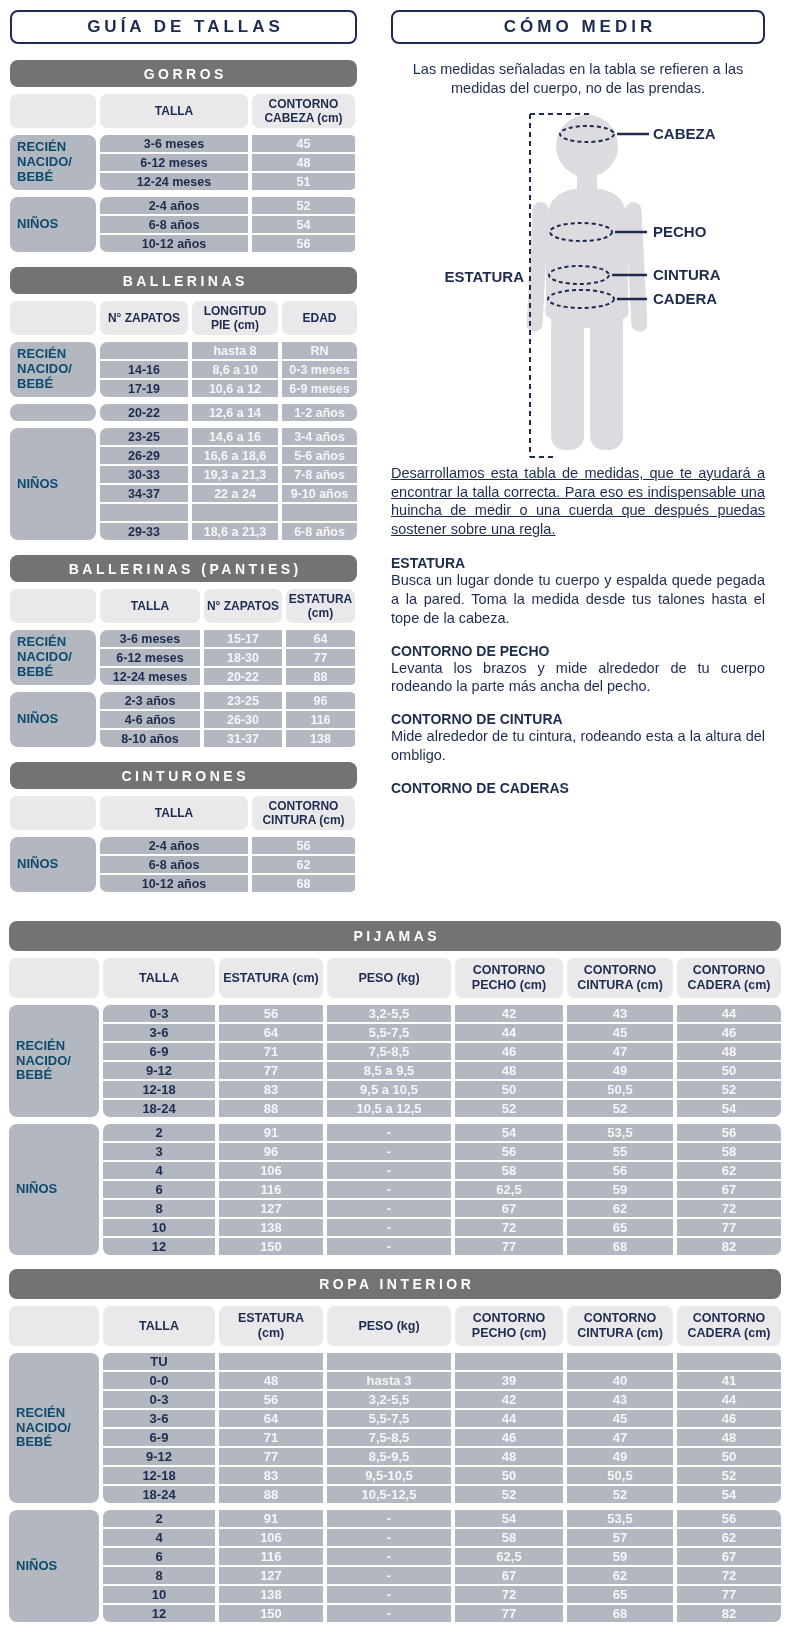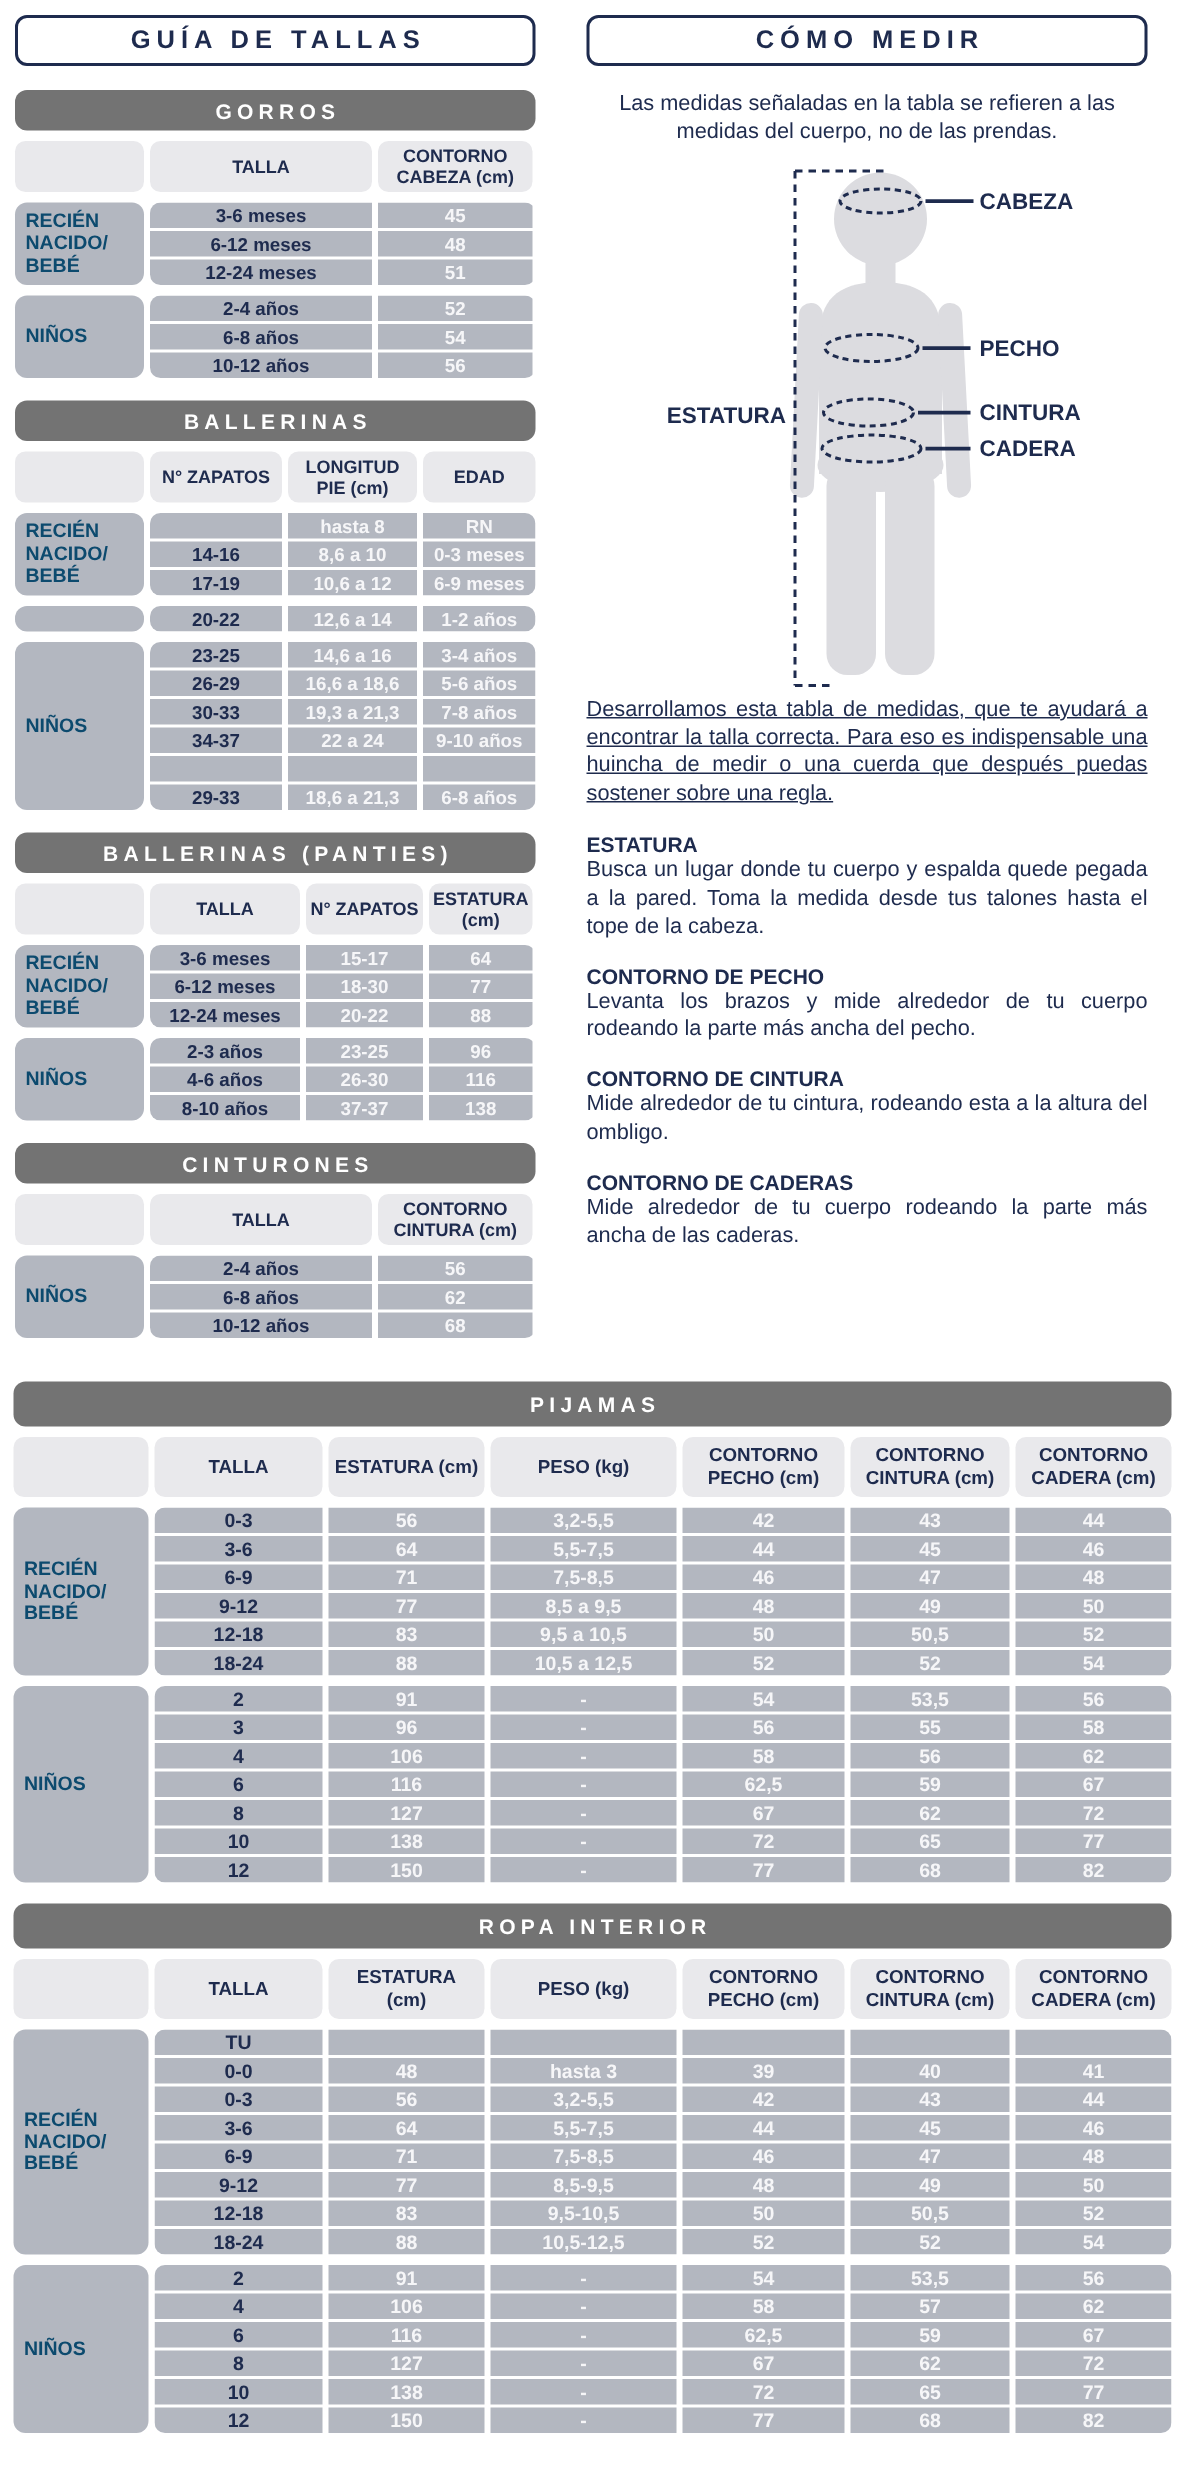"37-37" div.dcell { text: 37-37 -> 31-37 }
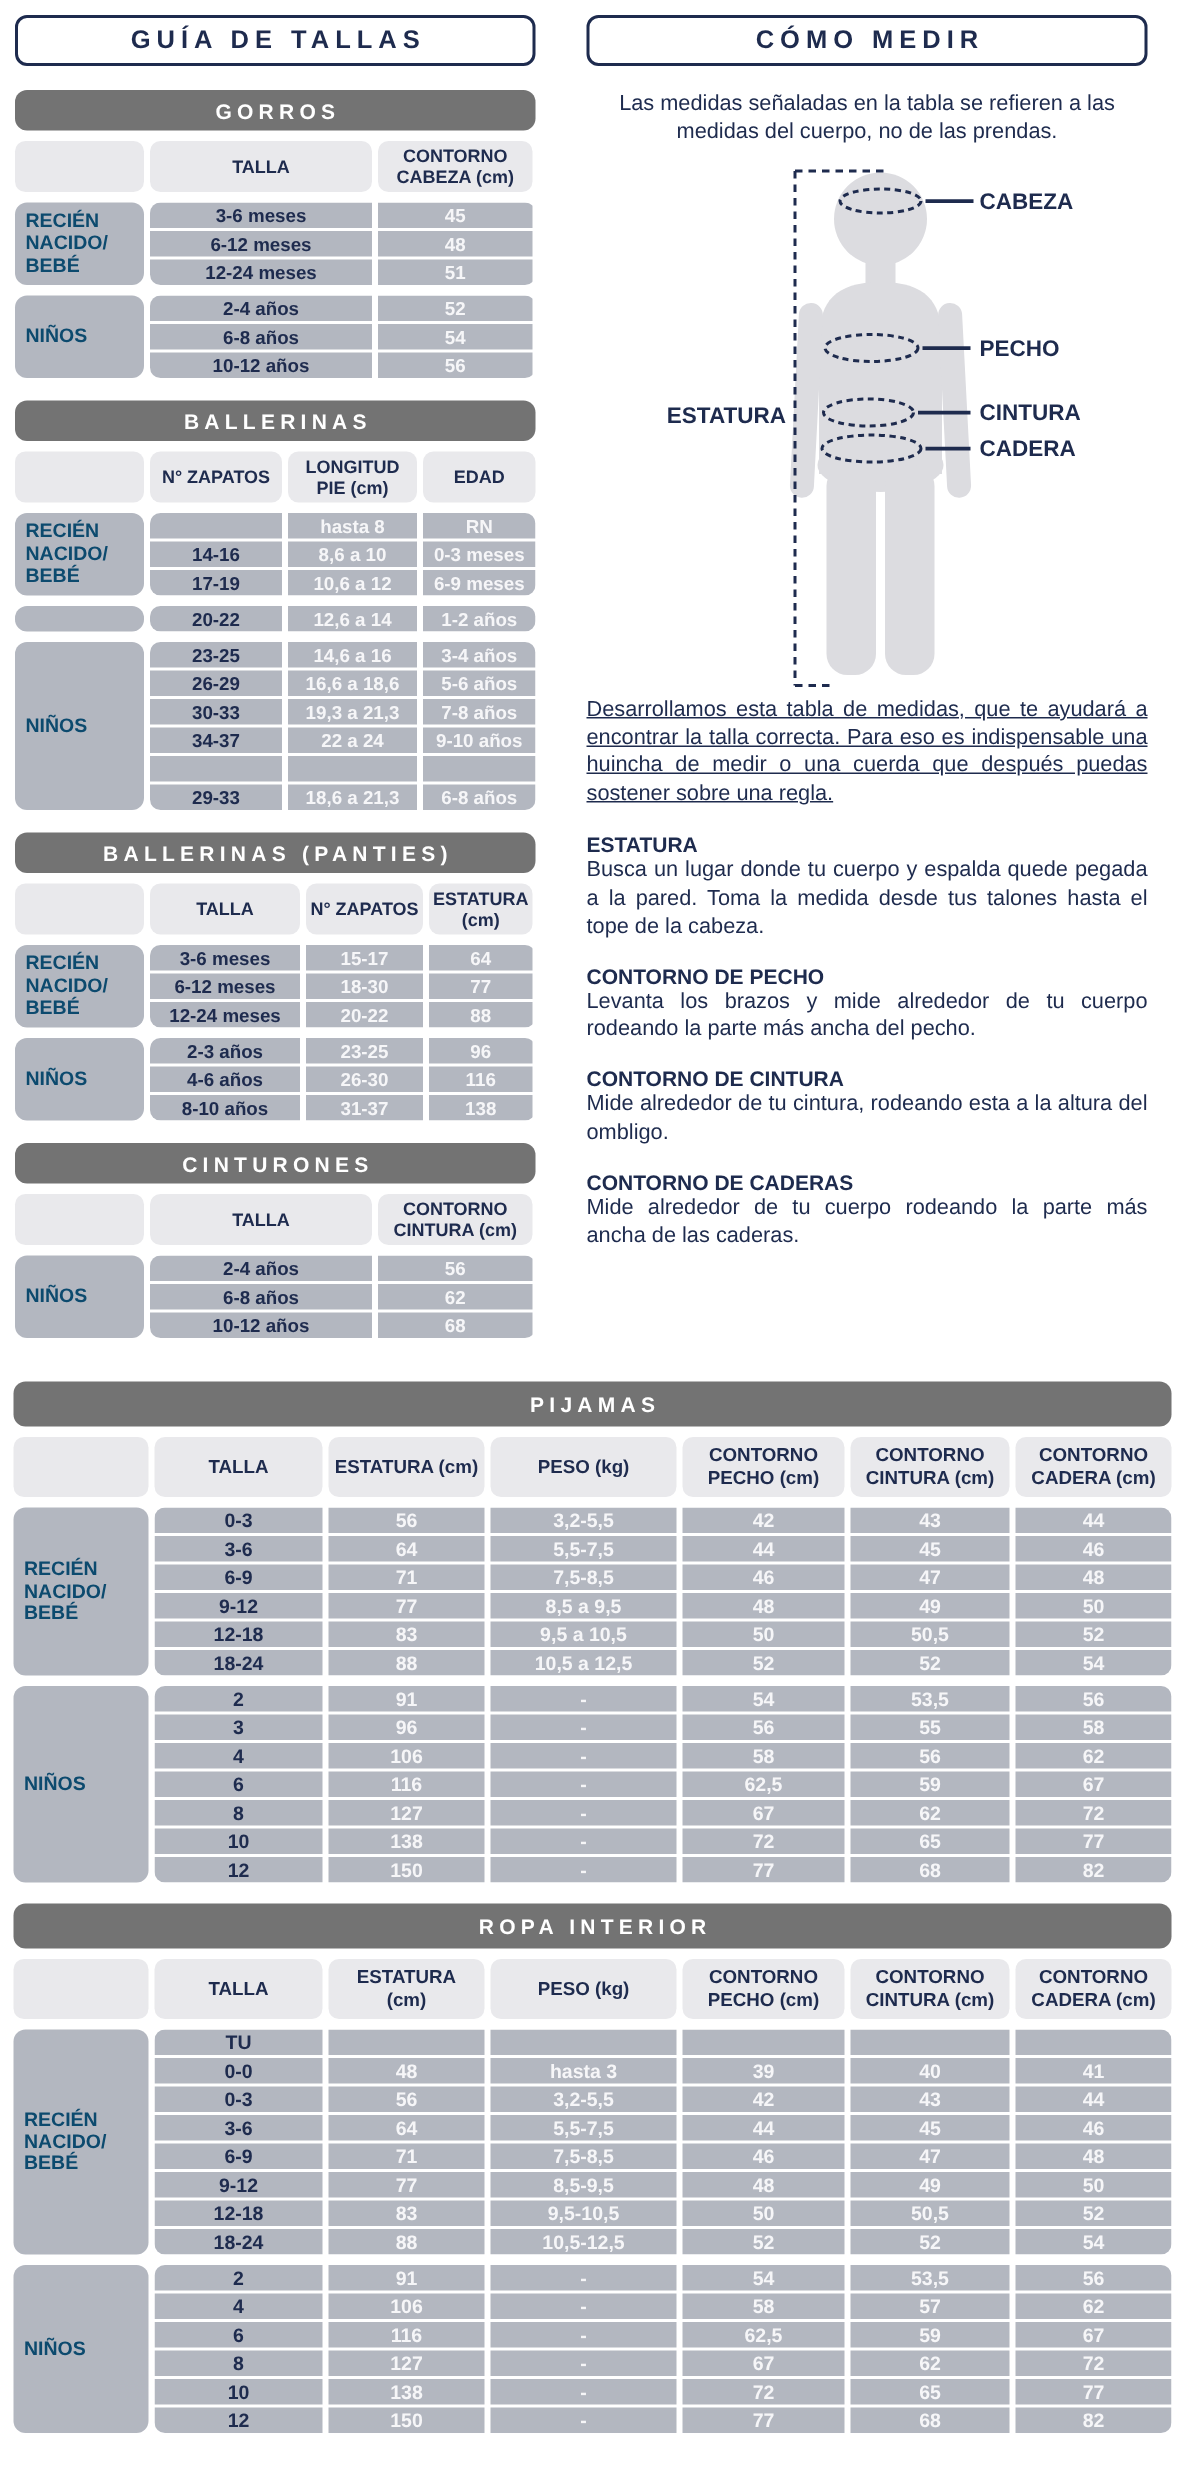"Mide alrededor de tu cuerpo" p { html: <p>Mide alrededor de tu cuerpo rodeando la parte más ancha de las caderas.</p> -> none }
